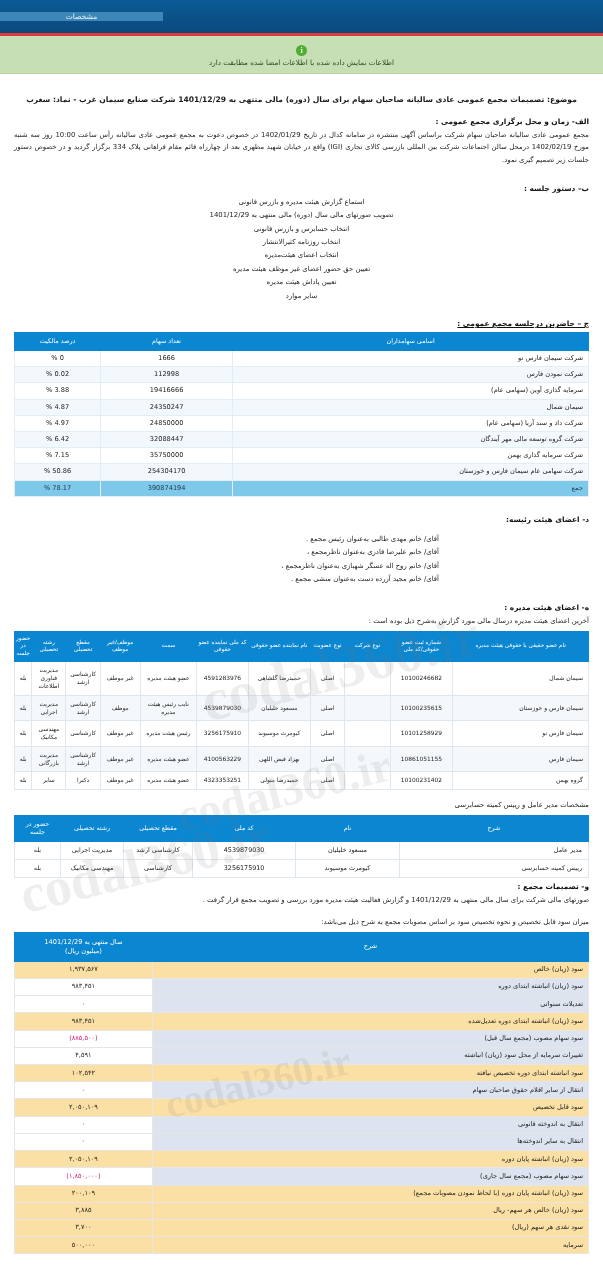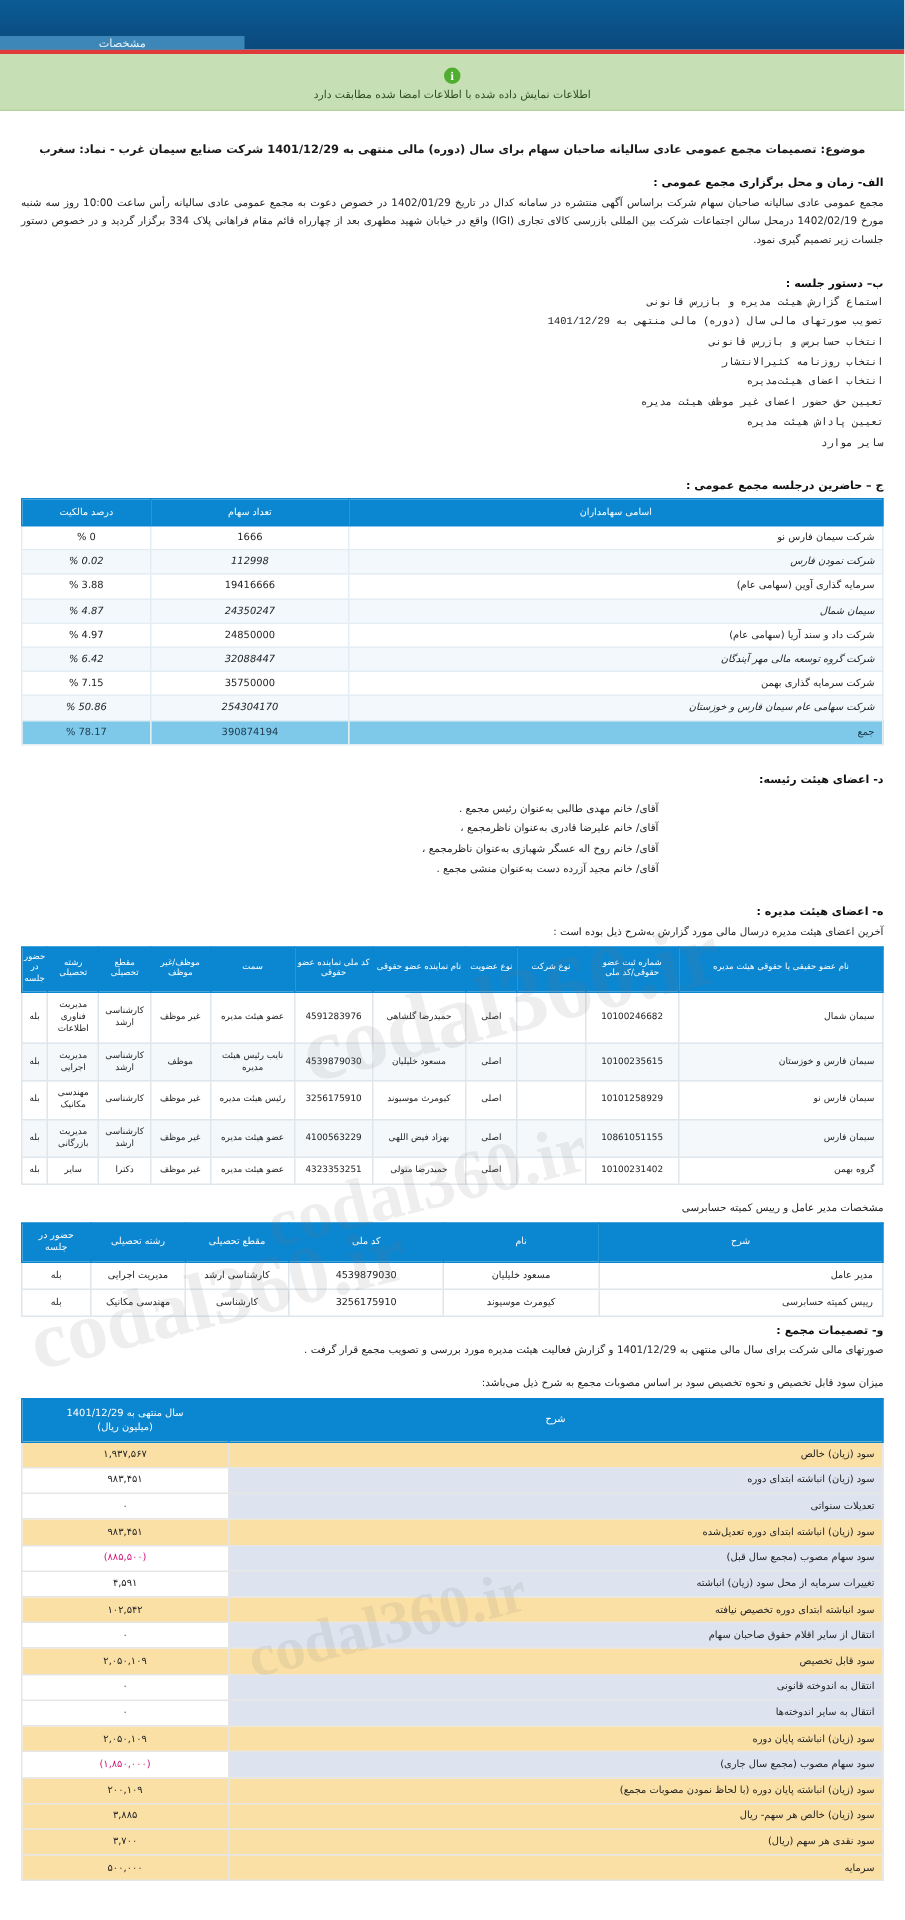"مشخصات" .topbar { align-items: flex-end -> center }
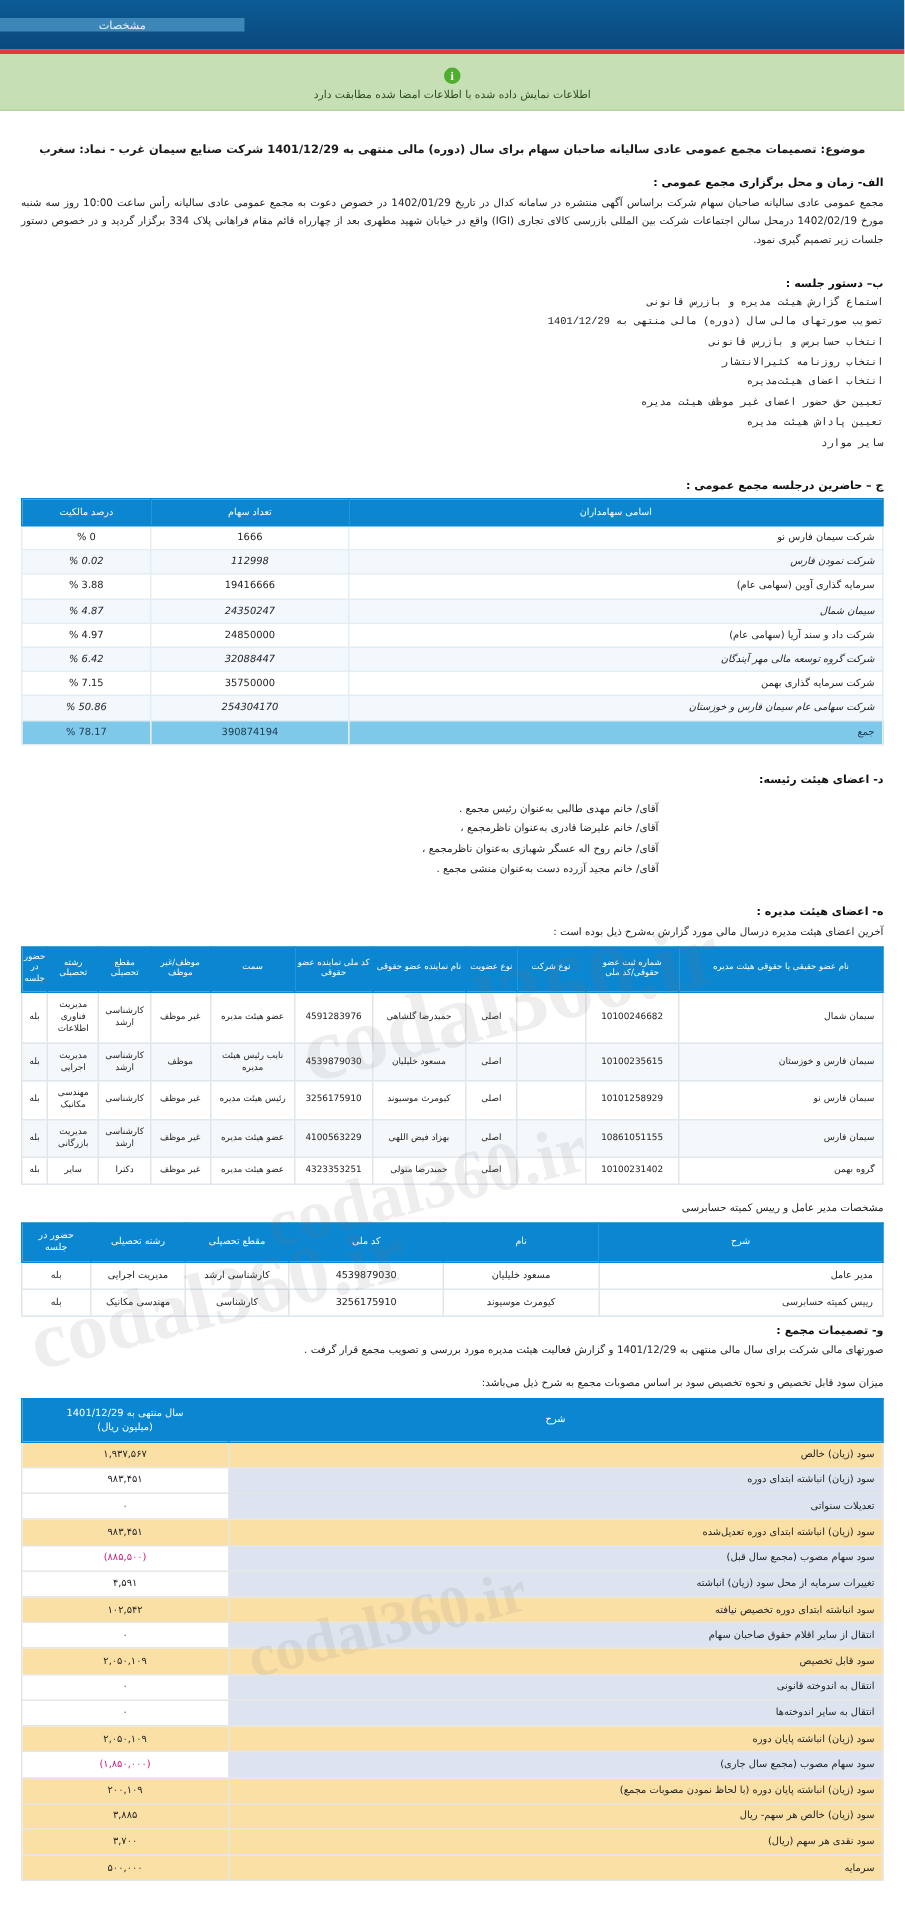"استماع گزارش هیئت مدیره و" .list-line { font-family: Liberation Mono, monospace -> none; text-align: right -> center }
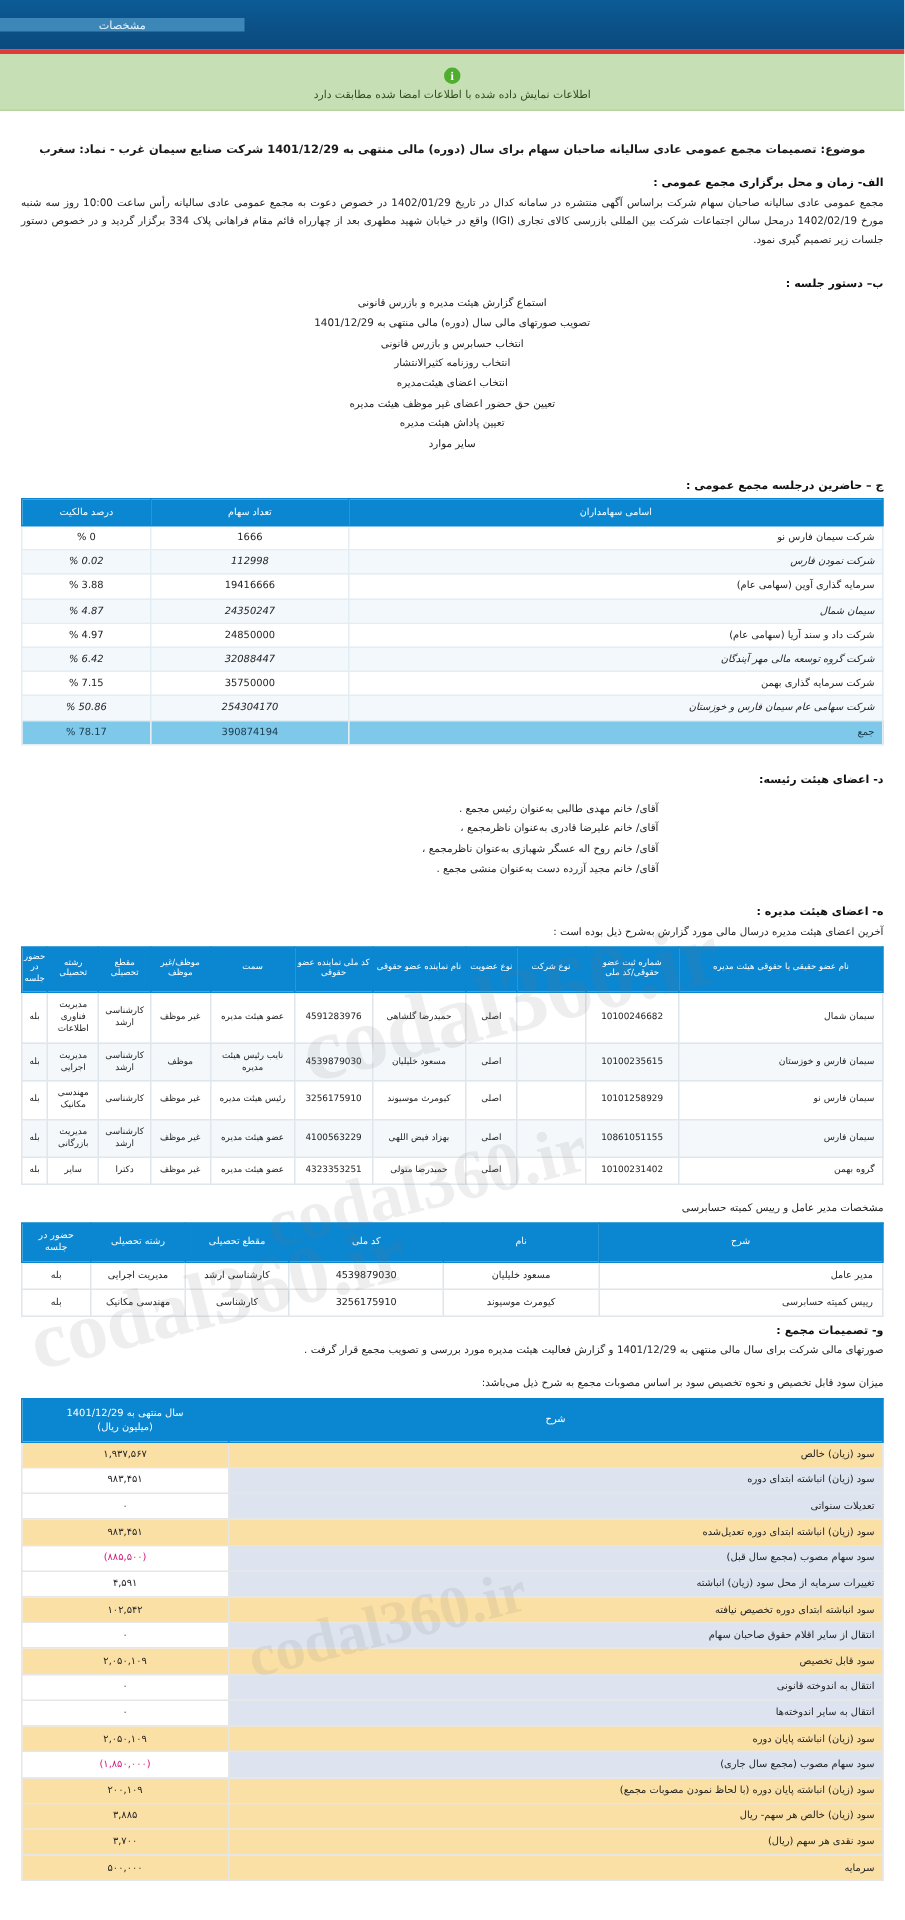"ج – حاضرین درجلسه مجمع" .sec-head.ul { text-decoration: none -> underline }
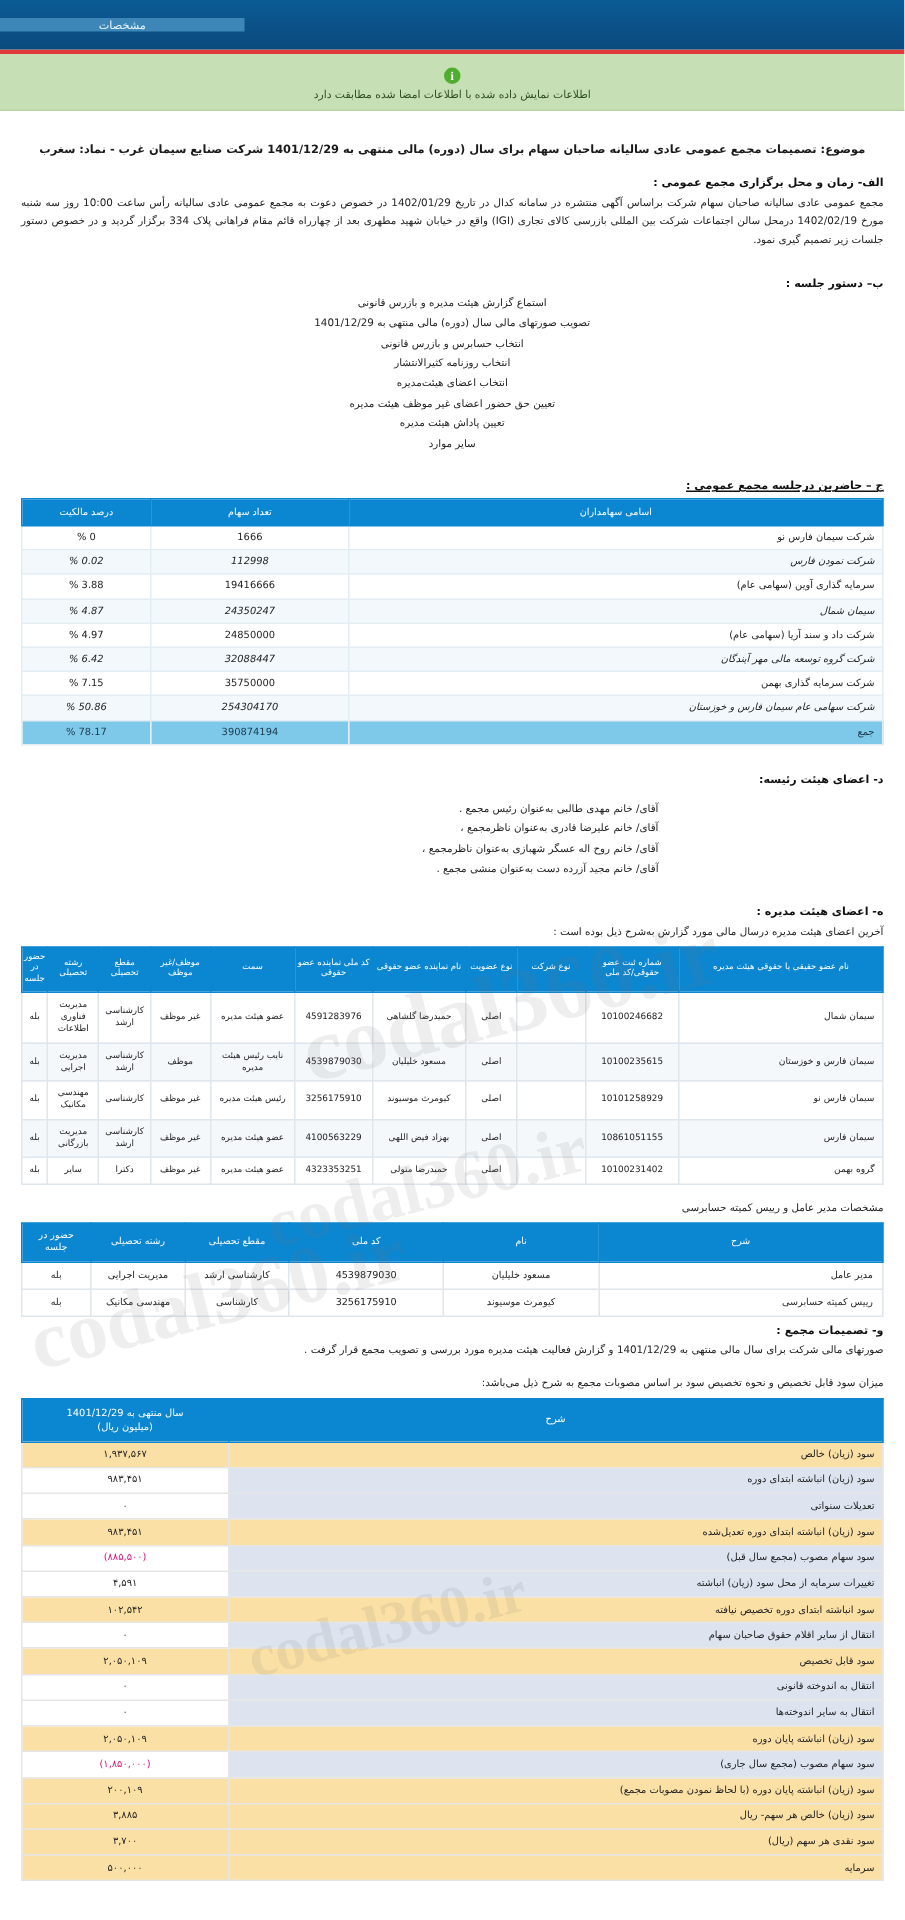"0.02 %" tr.alt td { font-style: italic -> none }
